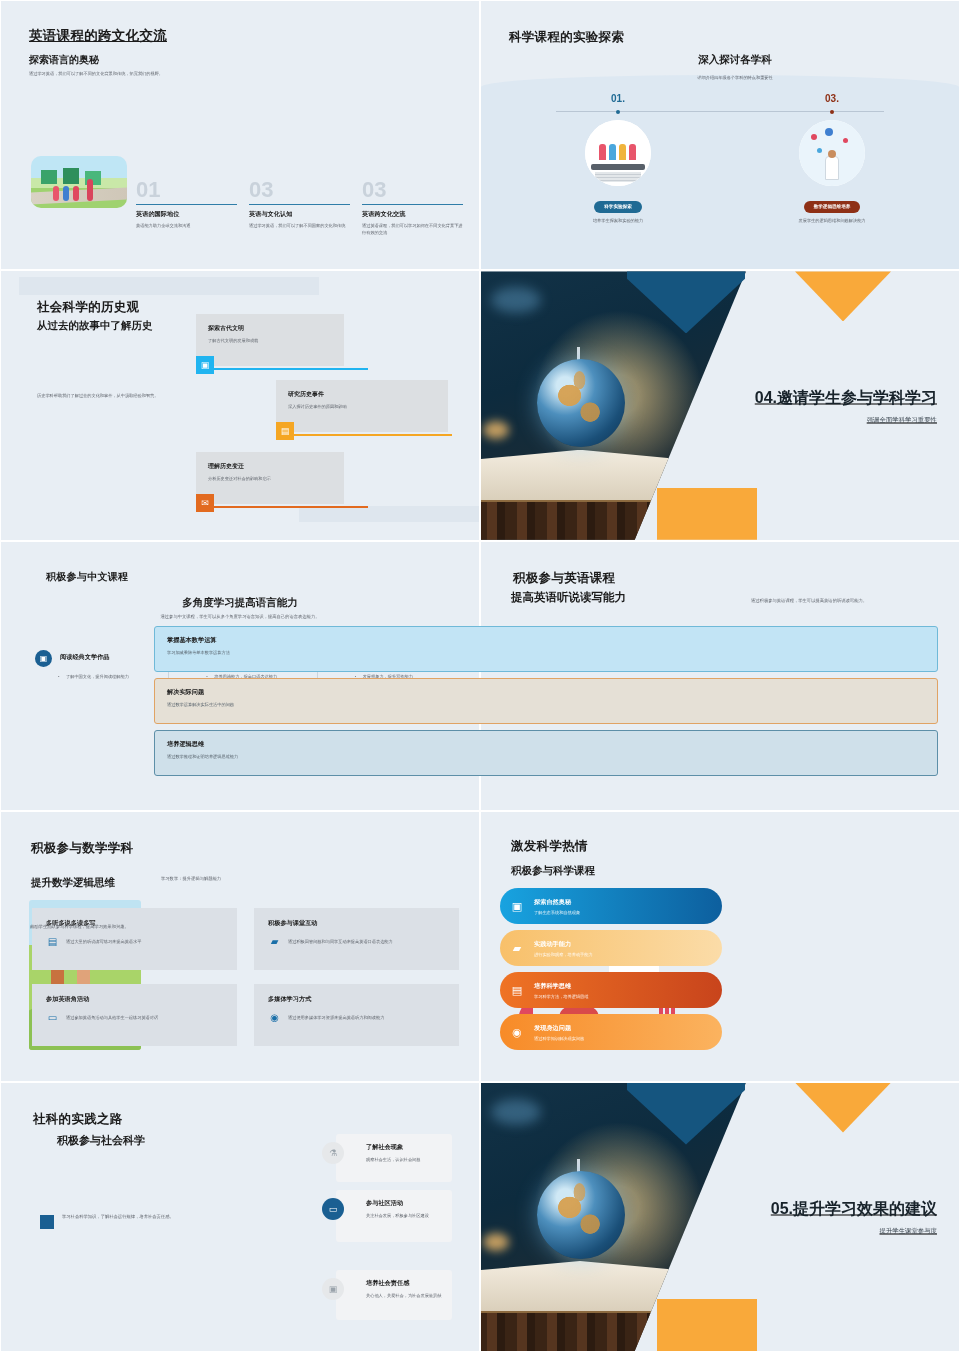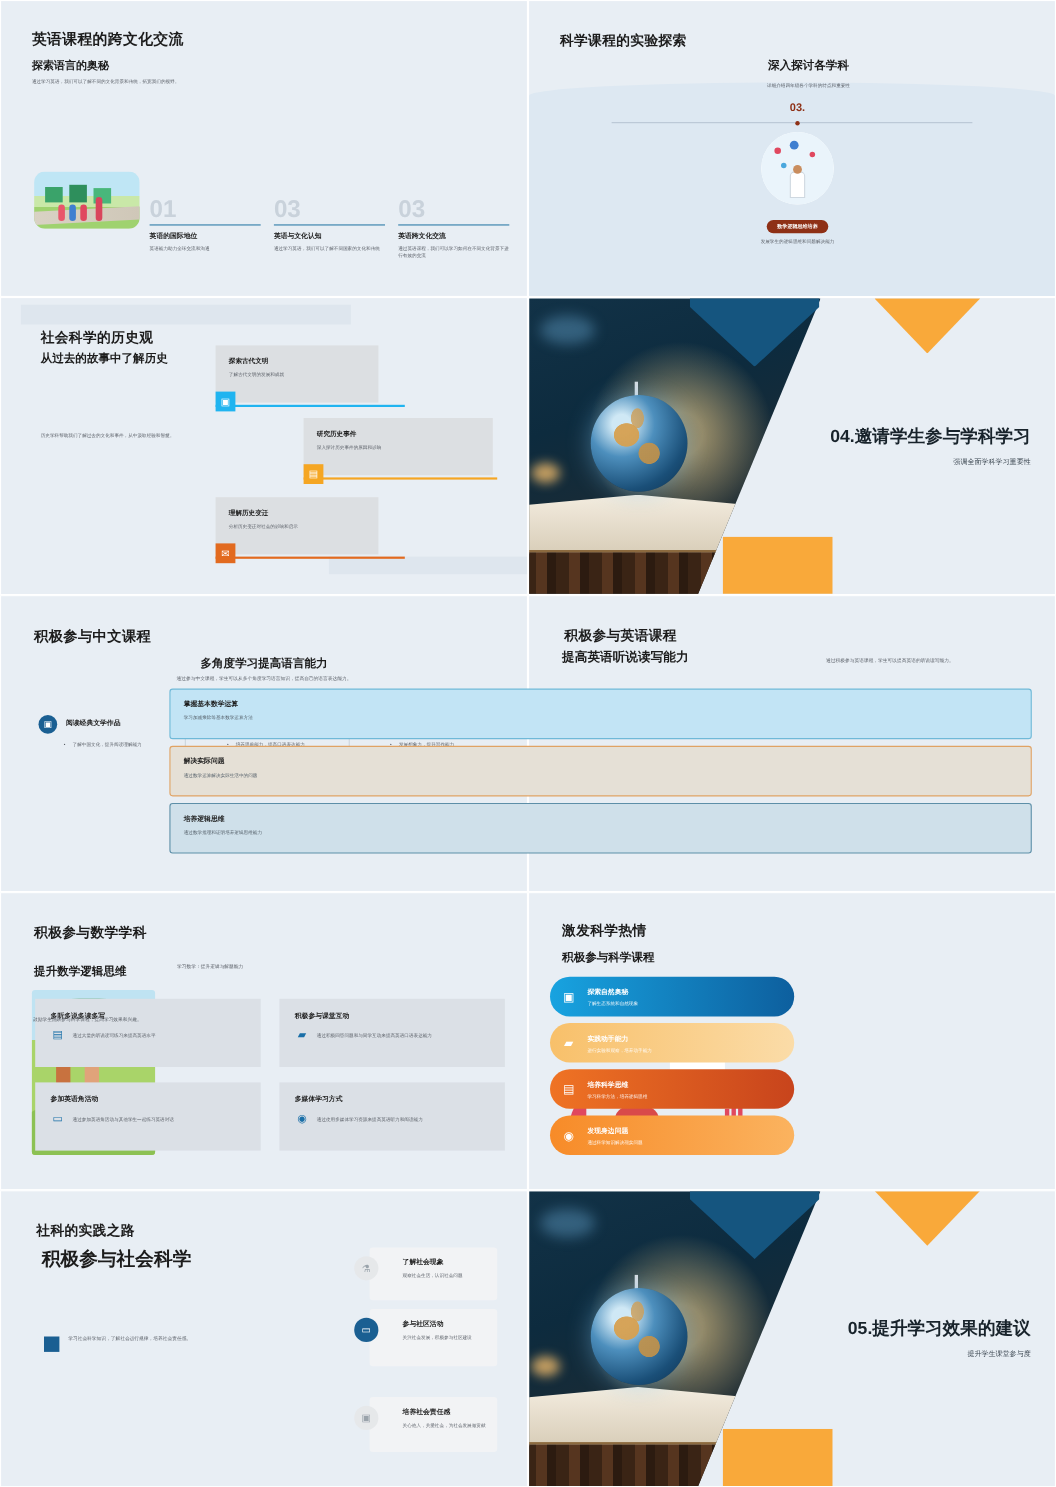"英语课程的跨文化交流" .s1-title { text-decoration: none -> underline }
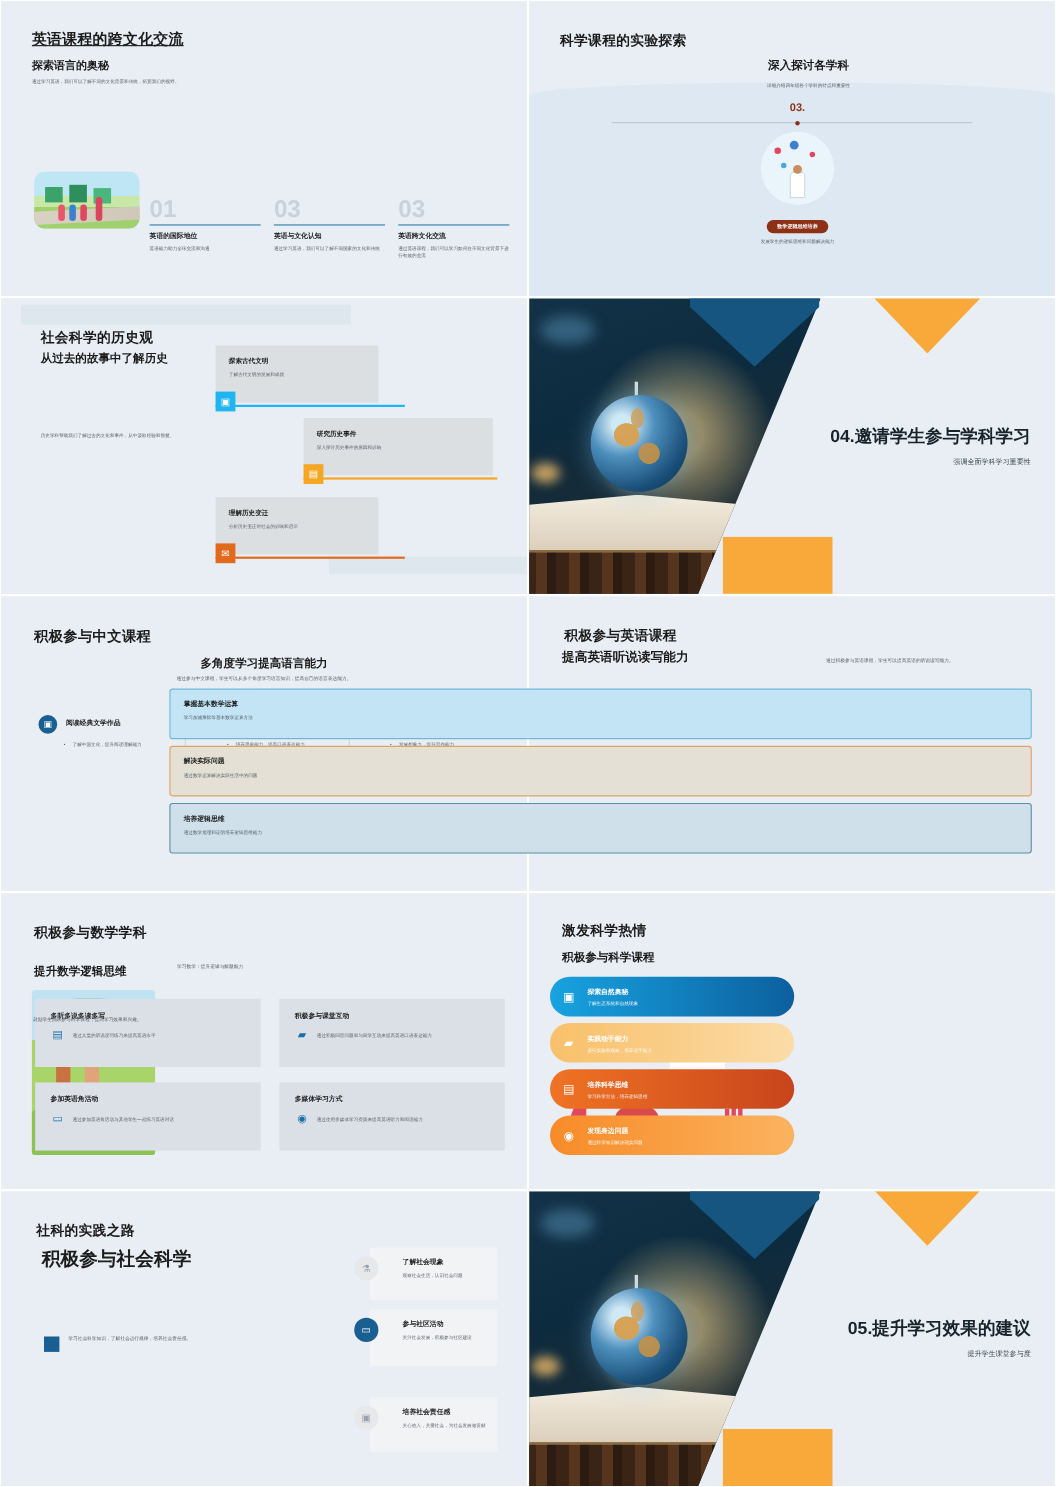"01." div.s2-item { html: none -> <div> <div>01.</div> <div></div> <div> <div> <div></div> <div></div> <div></div> <div></div> <div></div> <div></div> </div> </div> <div>科学实验探索</div> <div>培养学生探索和实验的能力</div> </div> }
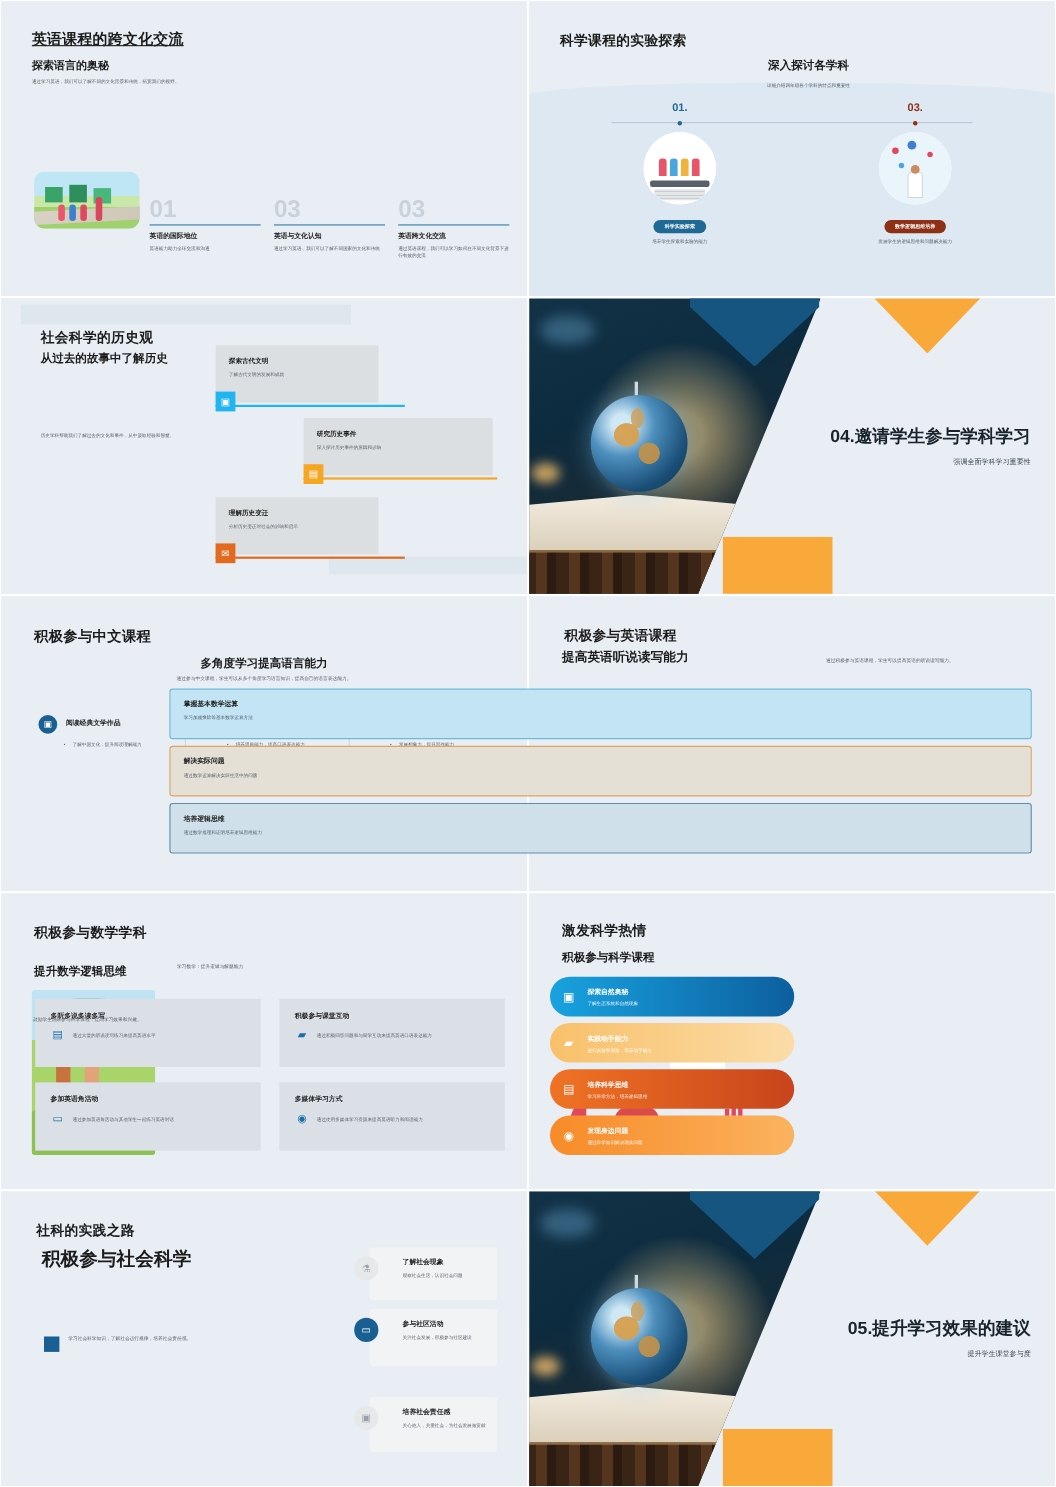"04.邀请学生参与学科学习" .hero-right { text-decoration: none -> underline }
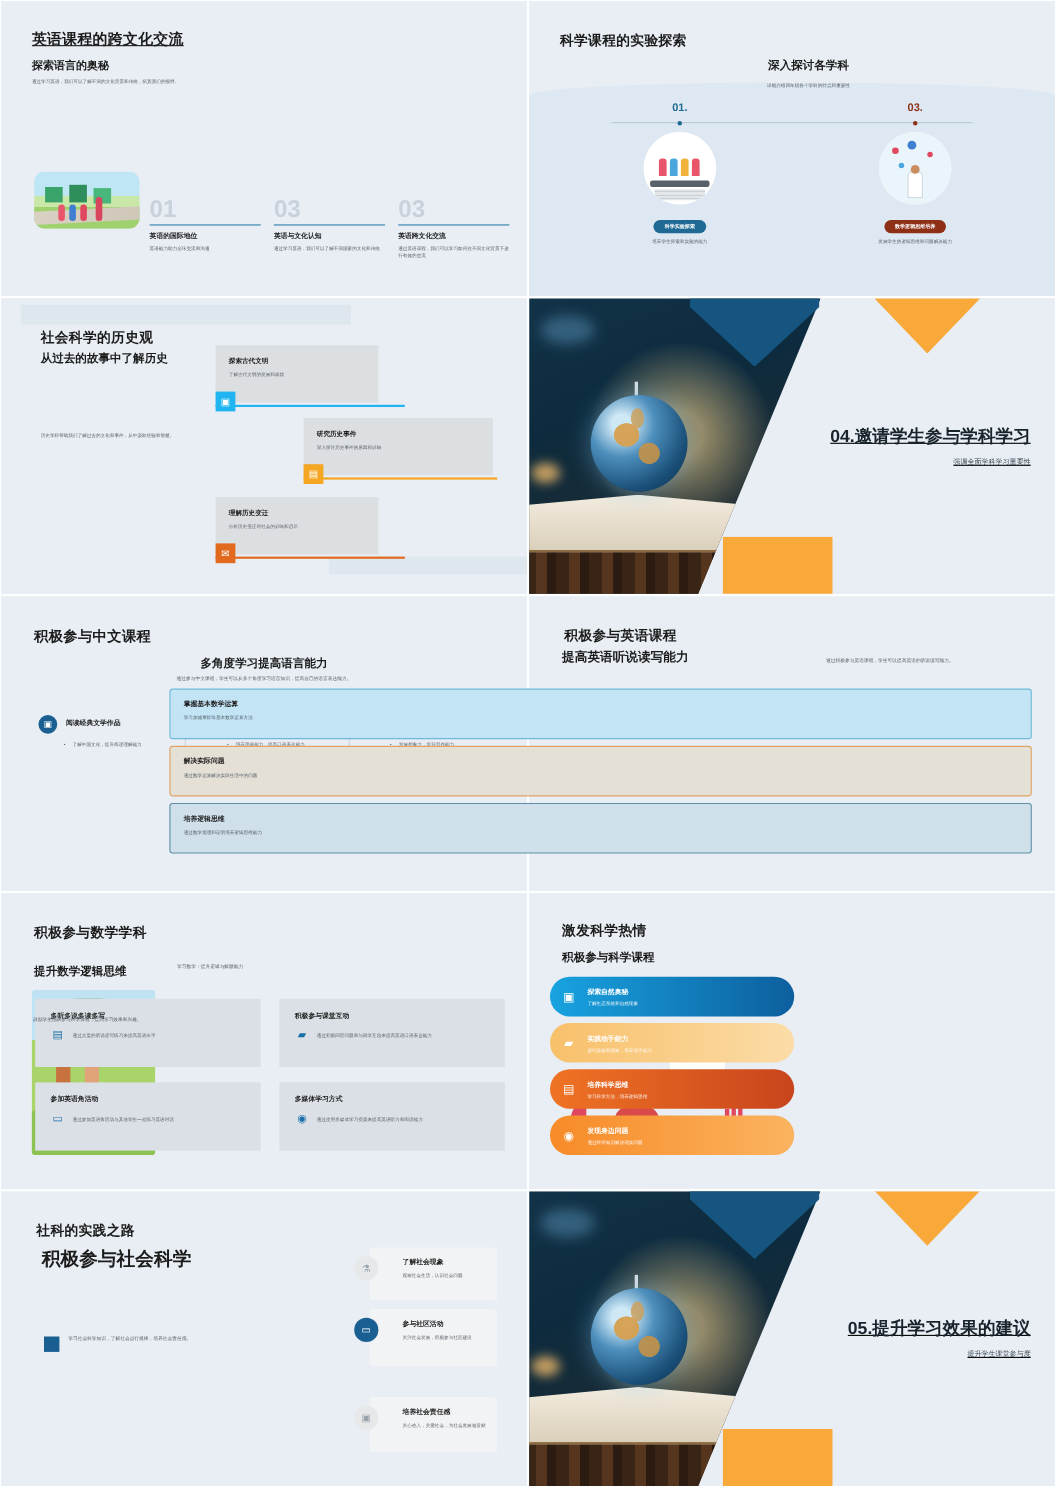"积极参与中文课程" .s5-title { font-size: 13px -> 10px; left: 30px -> 45px }
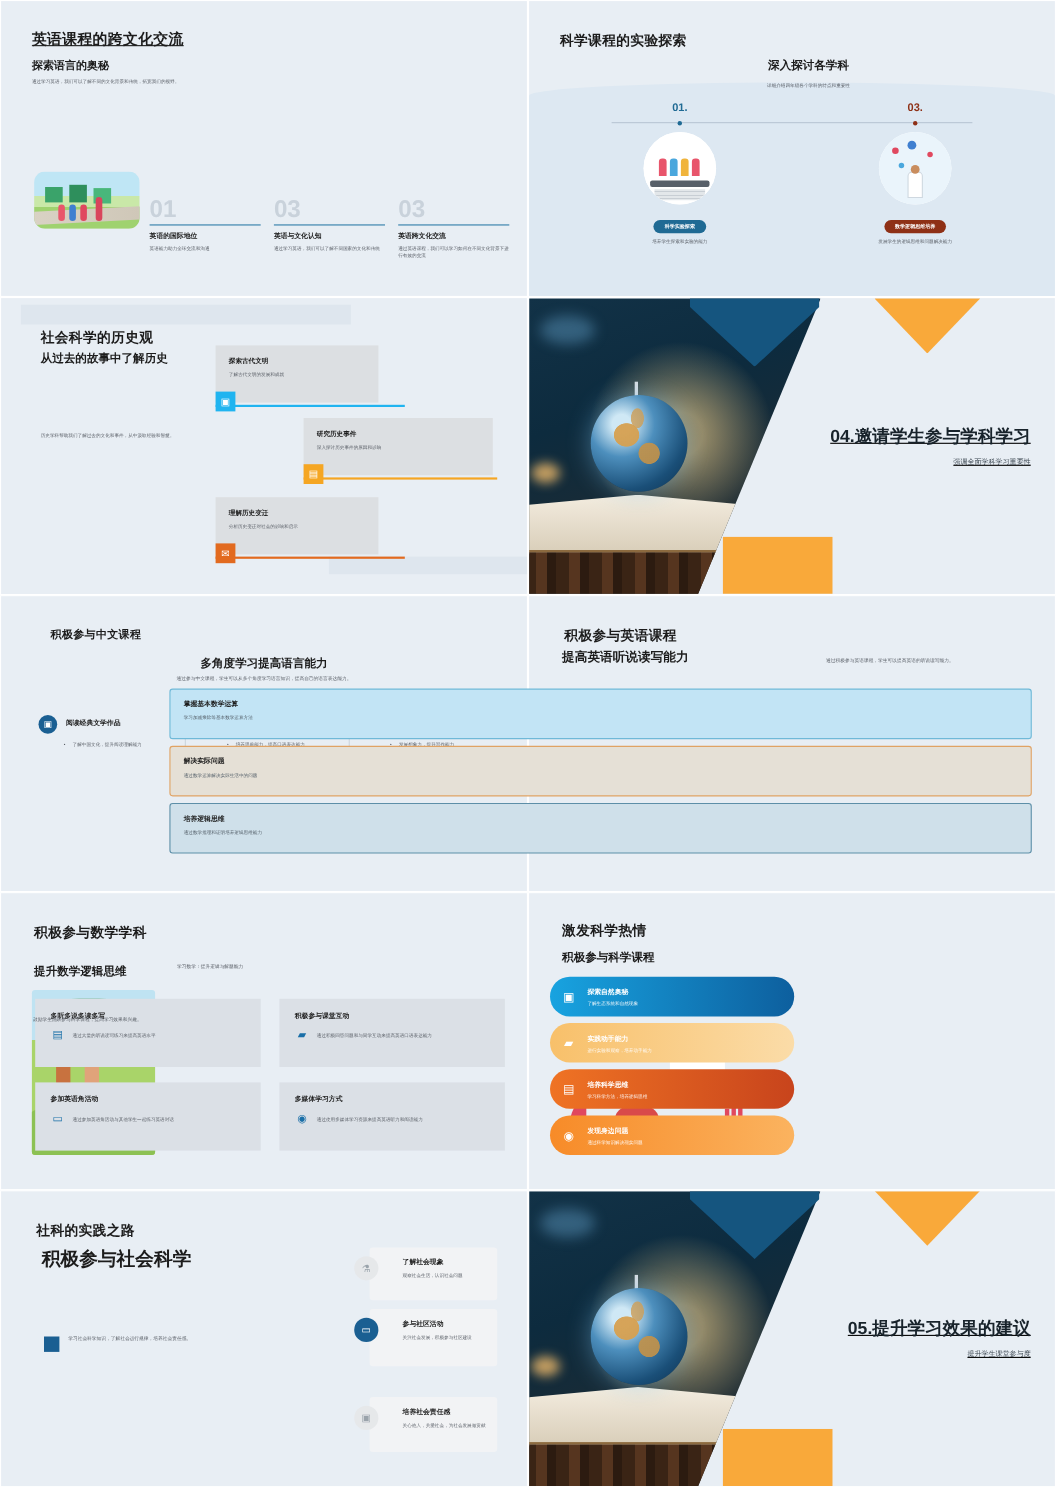"积极参与社会科学" .s9-sub { font-size: 17px -> 11px; left: 37px -> 56px }
